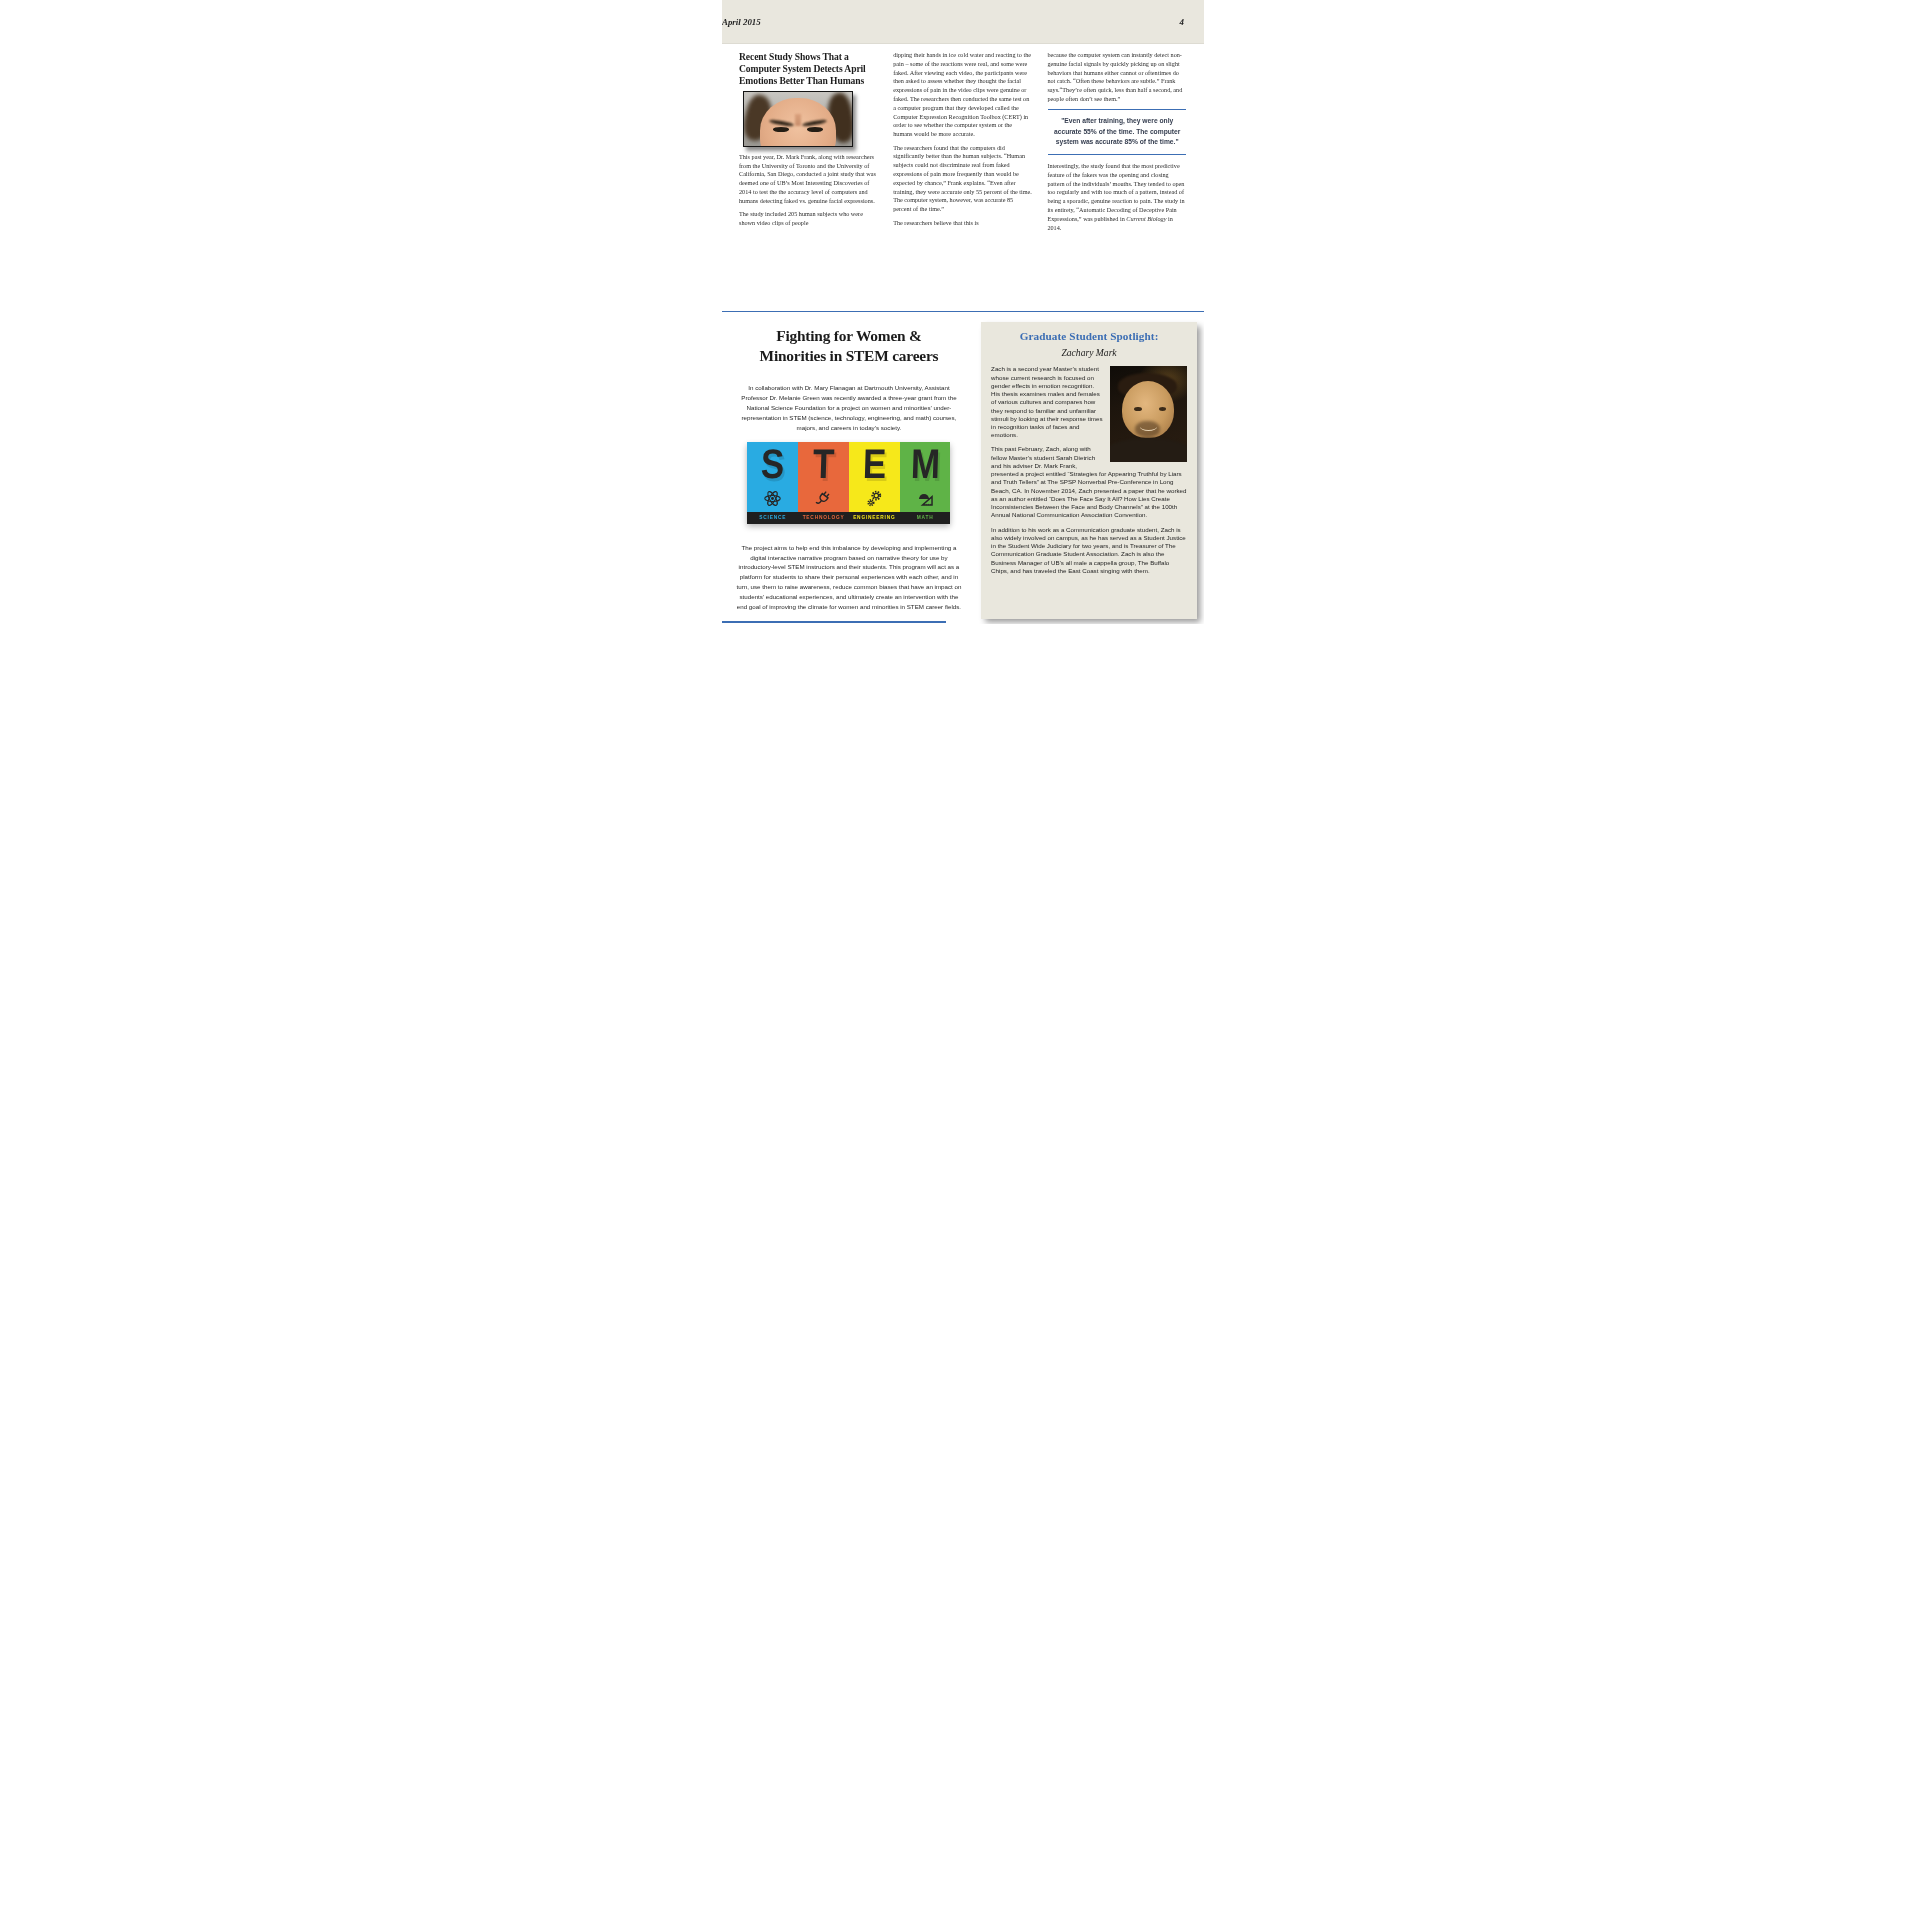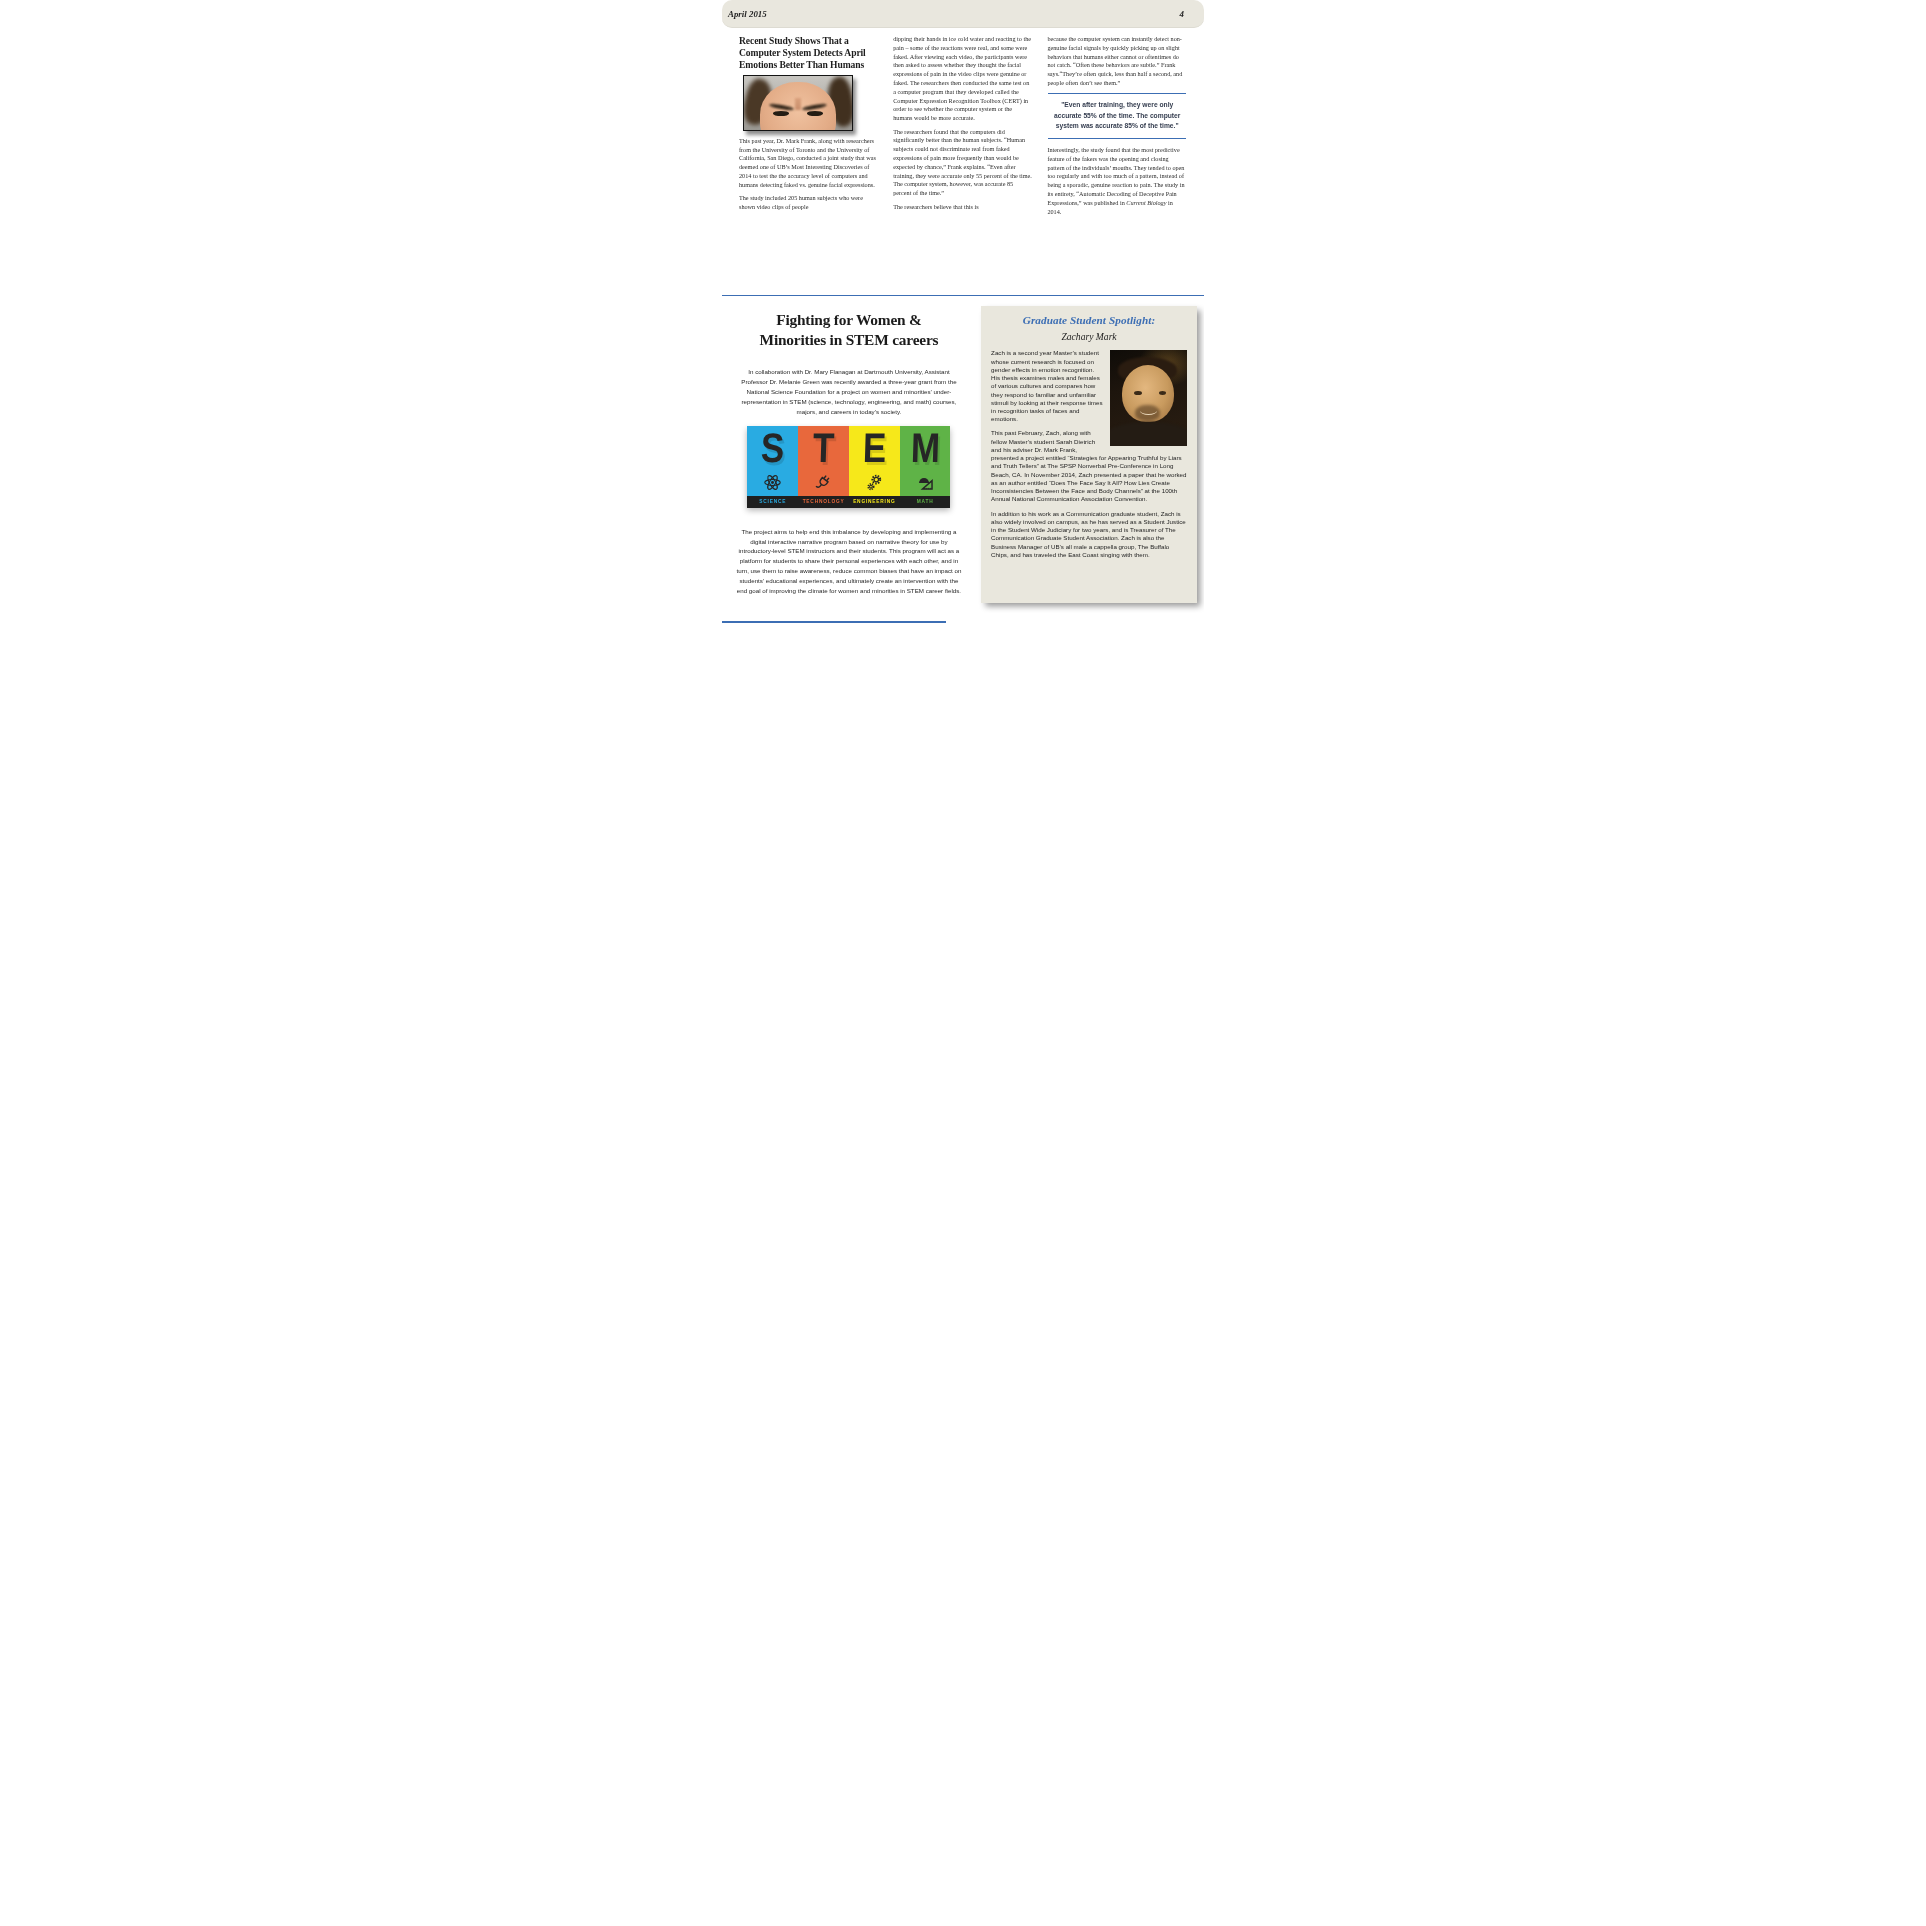"April 2015" .masthead { border-radius: 10px -> none; height: 28px -> 44px; padding: 0 20px 0 6px -> 0 20px 0 0 }
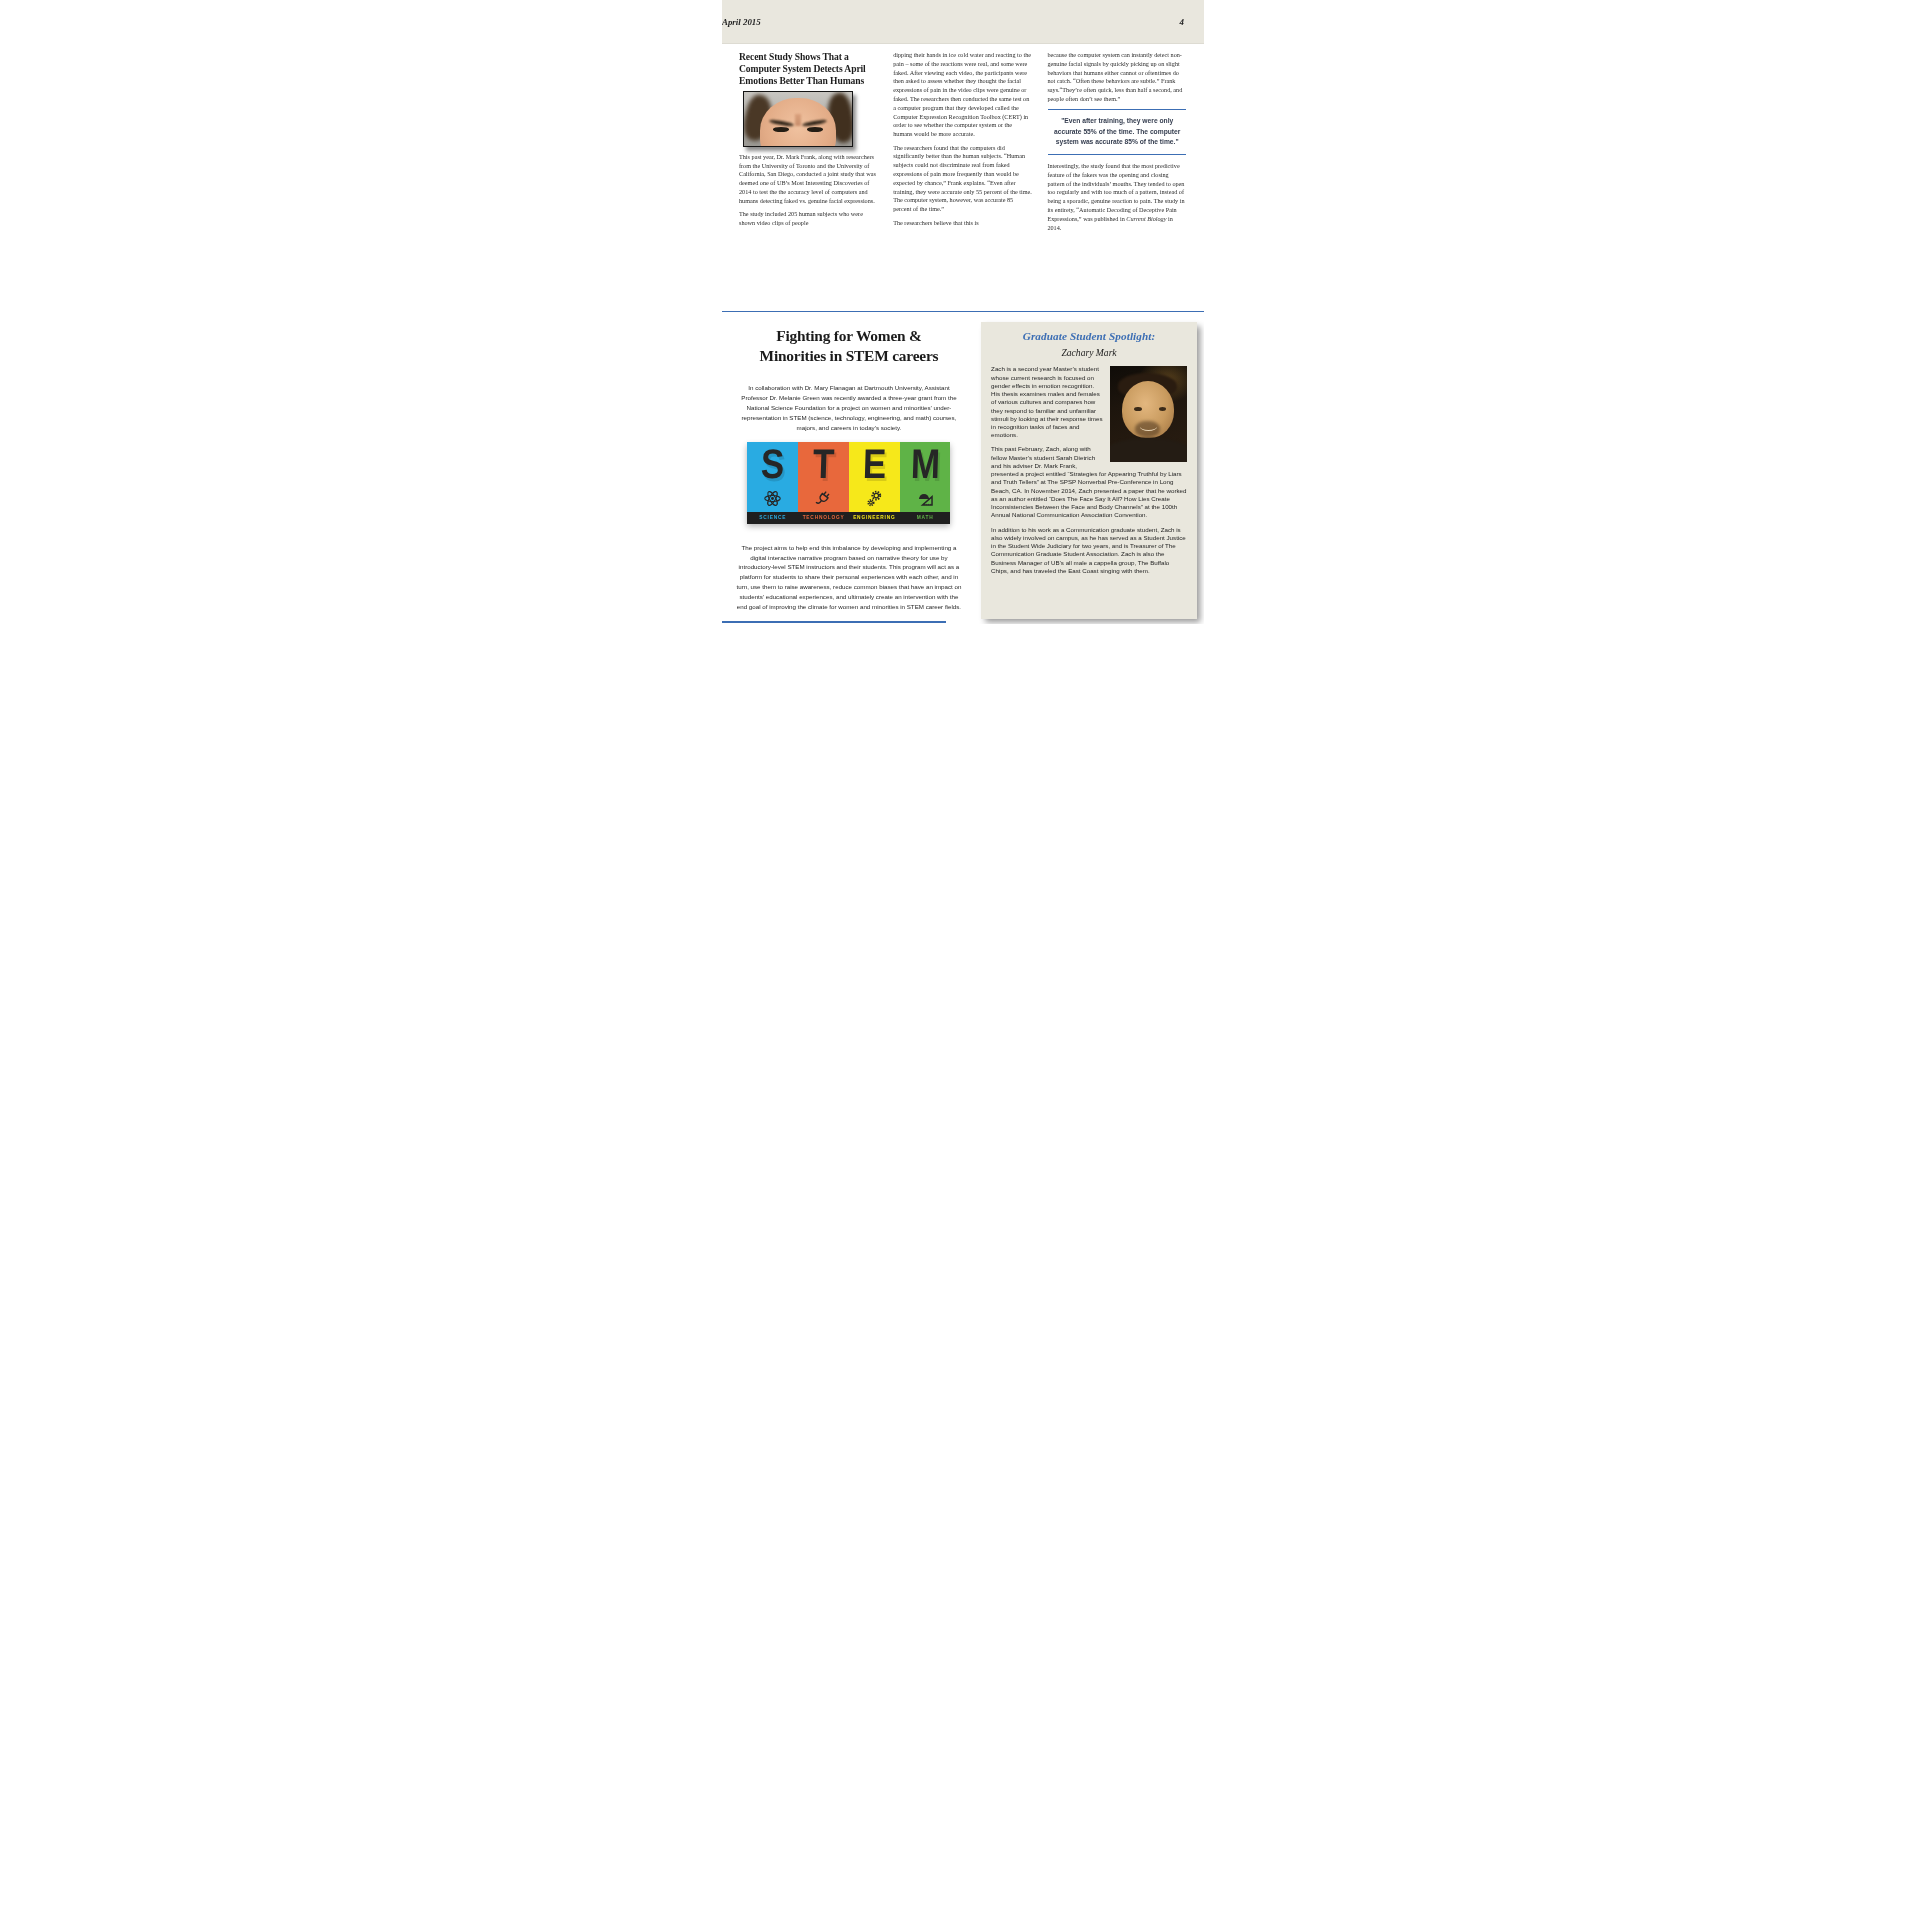"Graduate Student Spotlight:" .spot-title { font-style: italic -> none }
